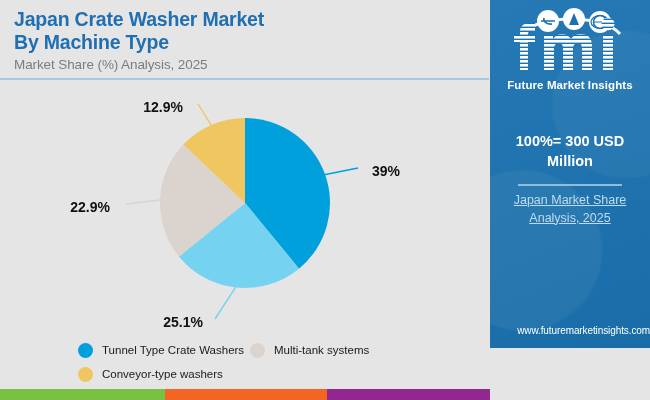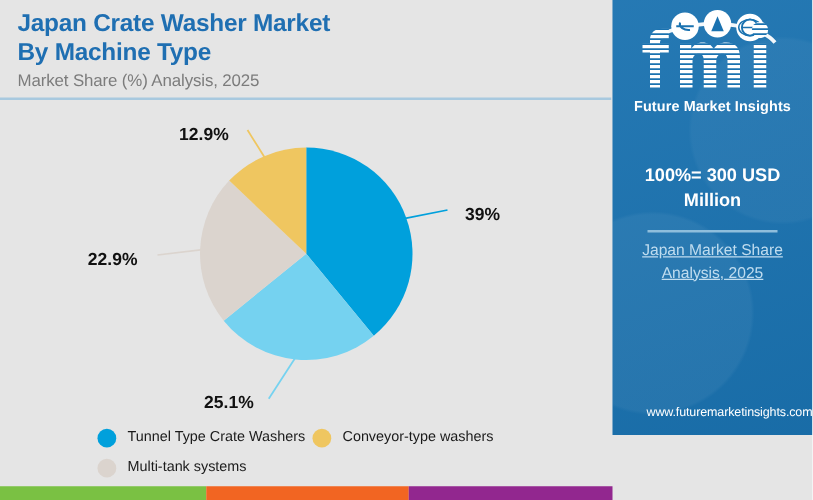"Conveyor-type washers" div.legend-item { order: before "Multi-tank systems" -> after "Multi-tank systems" }
